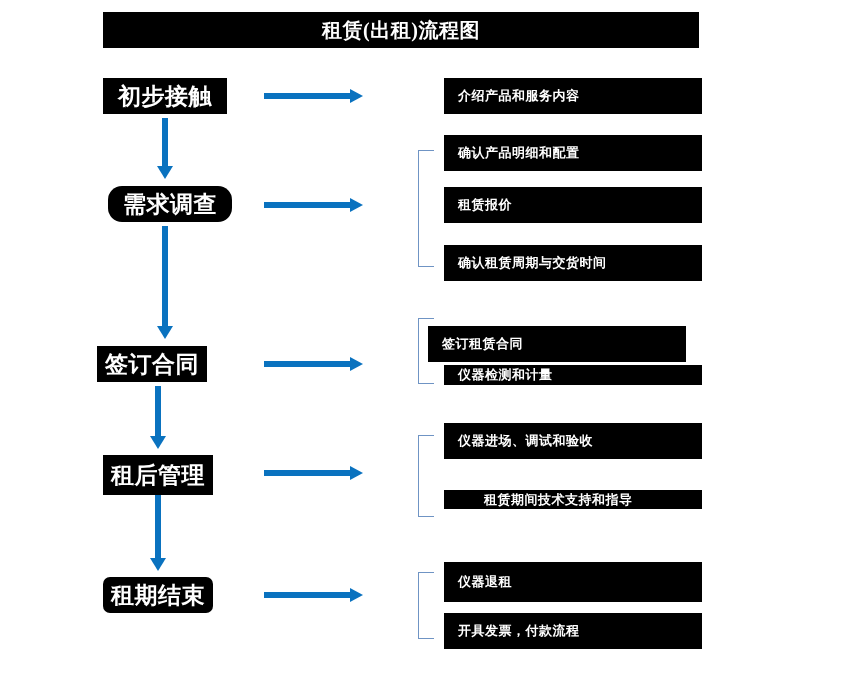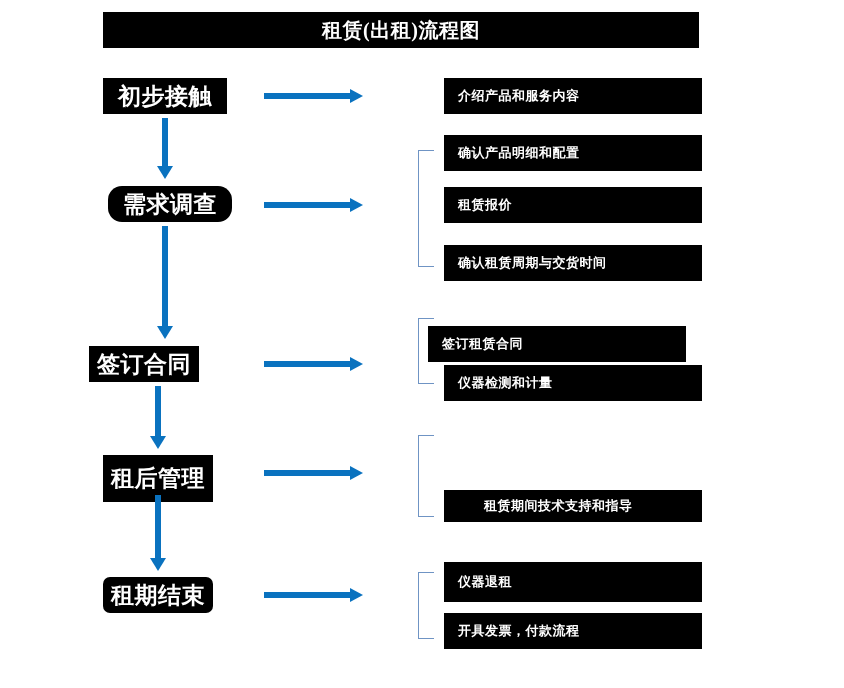"签订合同" div.box { left: 89px -> 97px }
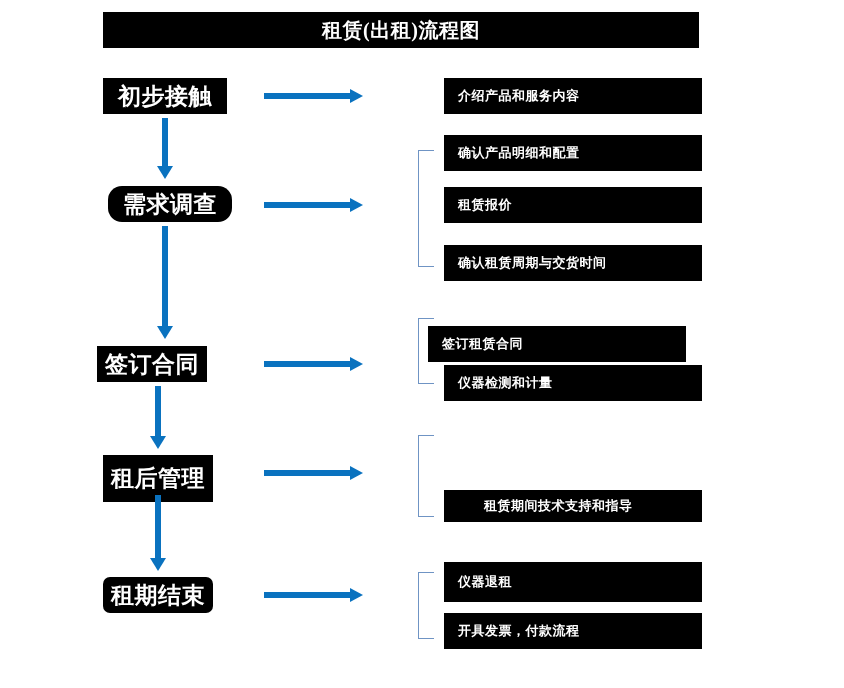"仪器检测和计量" div.box { height: 36px -> 20px }
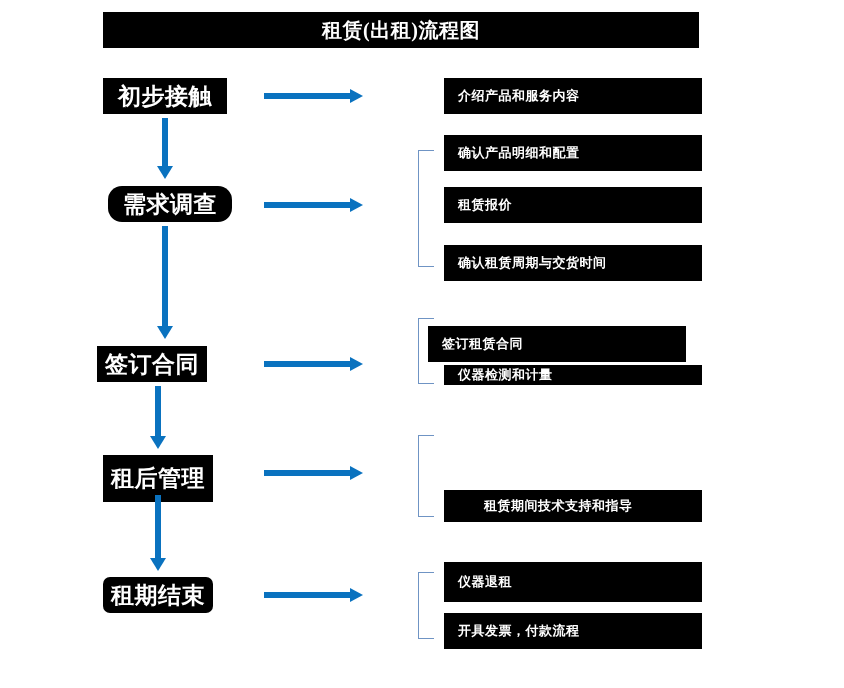"仪器进场、调试和验收" div.box { html: none -> <div> <span>仪器进场、调试和验收</span> </div> }
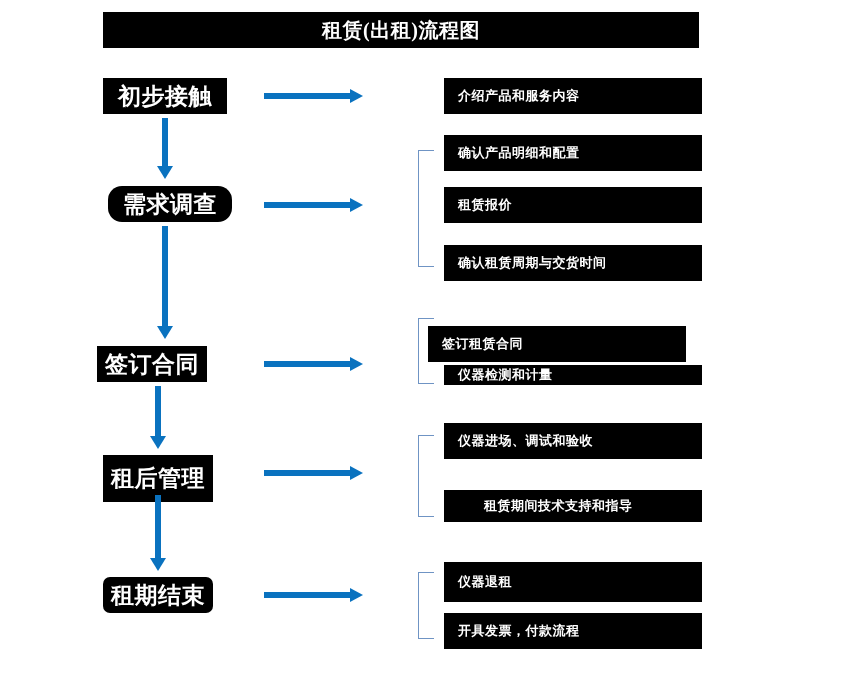"租后管理" div.box { height: 47px -> 40px }
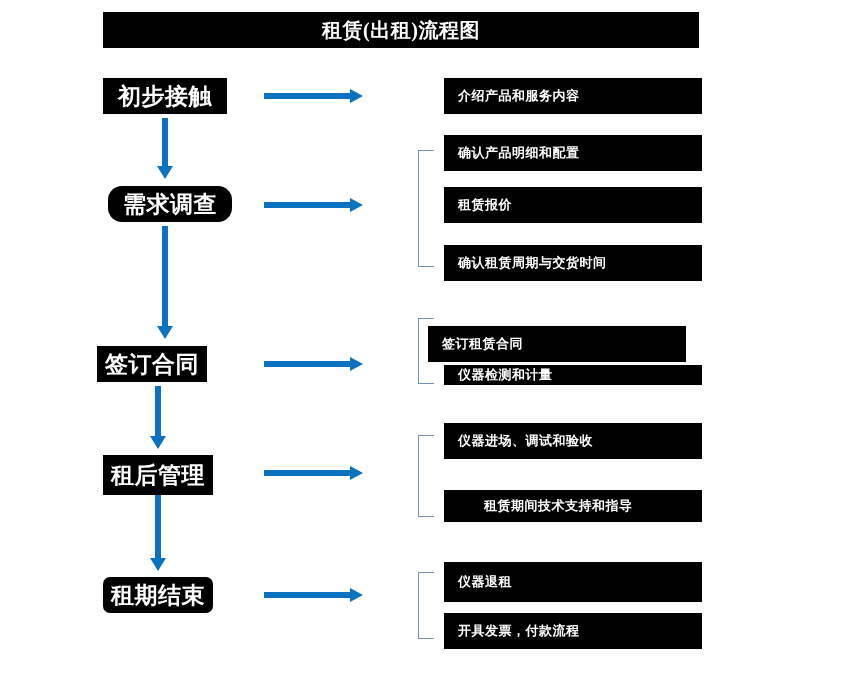"租赁期间技术支持和指导" div.box { height: 32px -> 19px }
